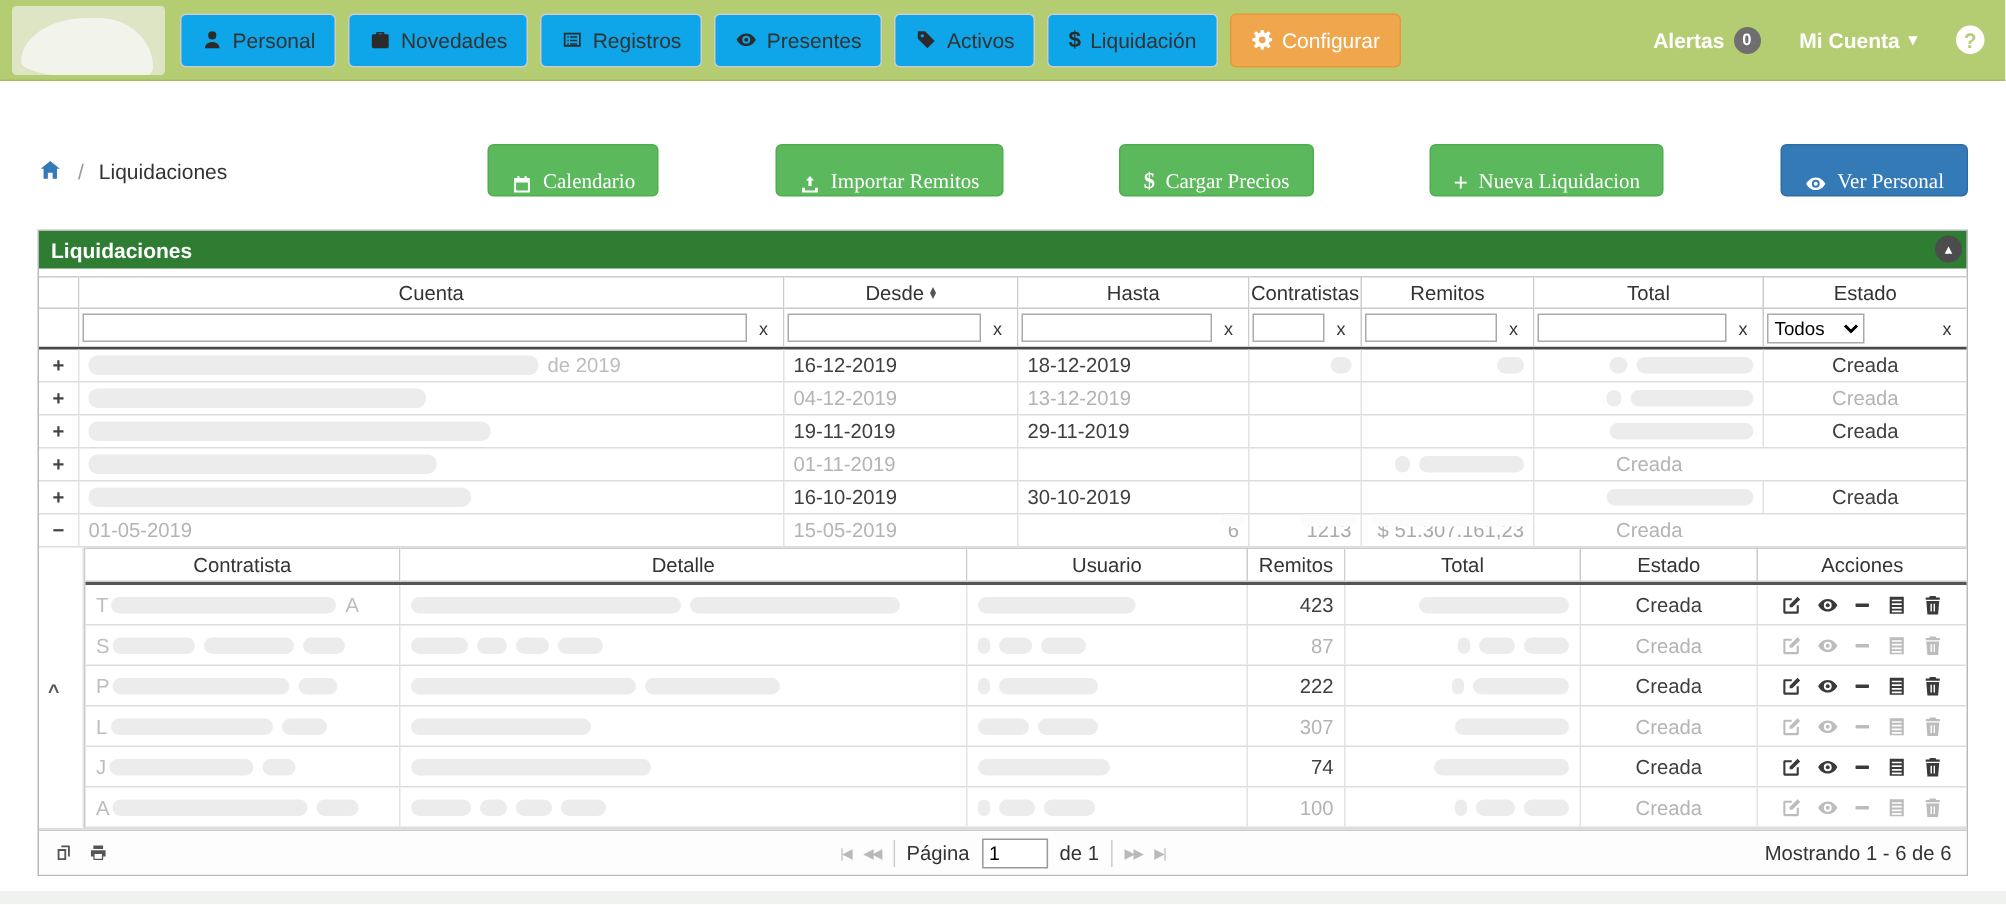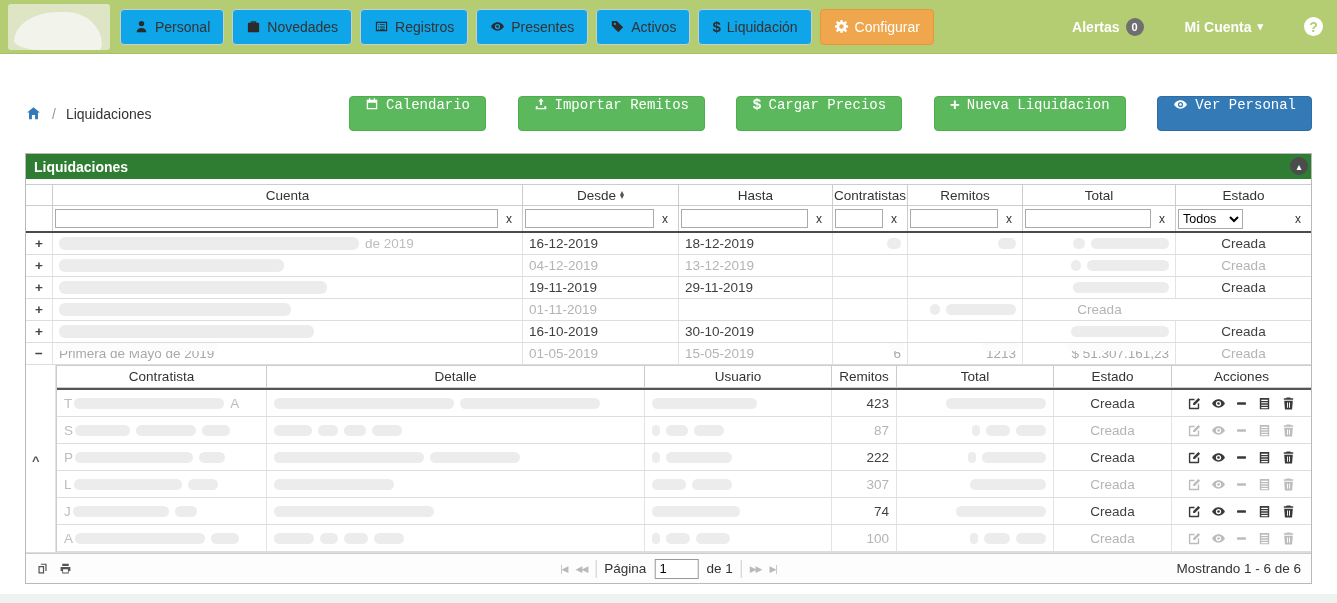"Alertas" .nav-right { gap: 41px -> 26px }
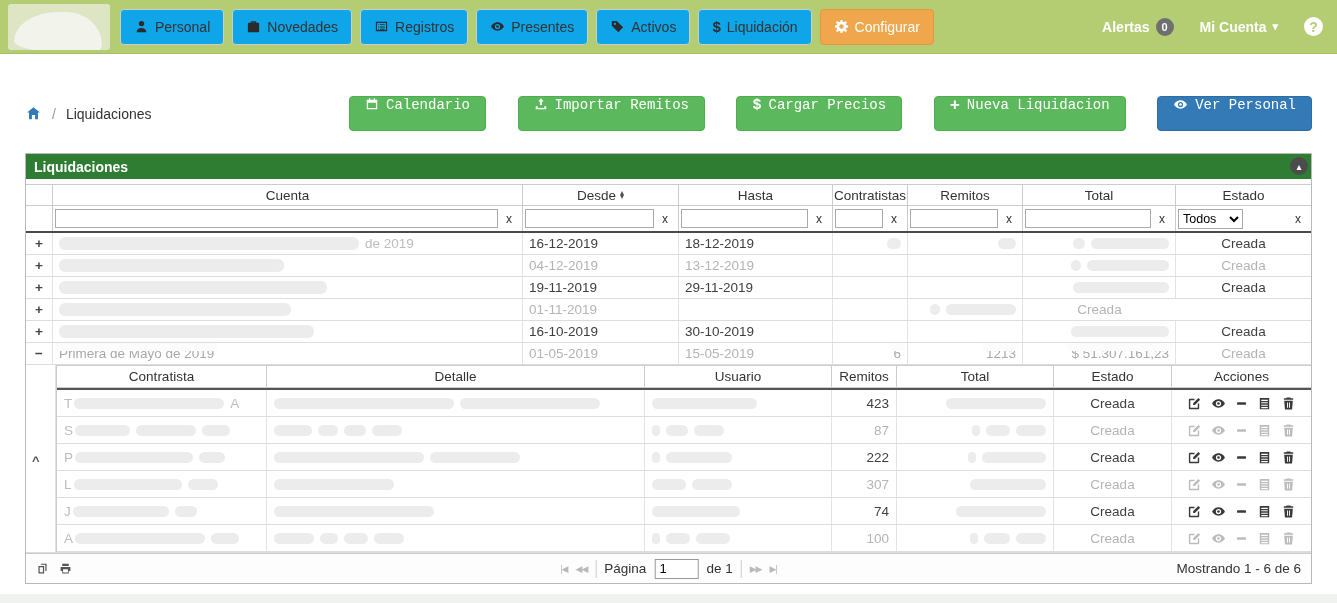"Calendario" .btn { align-items: flex-start -> flex-end; font-family: Liberation Mono, monospace -> Liberation Serif, serif; margin-left: 24px -> none }
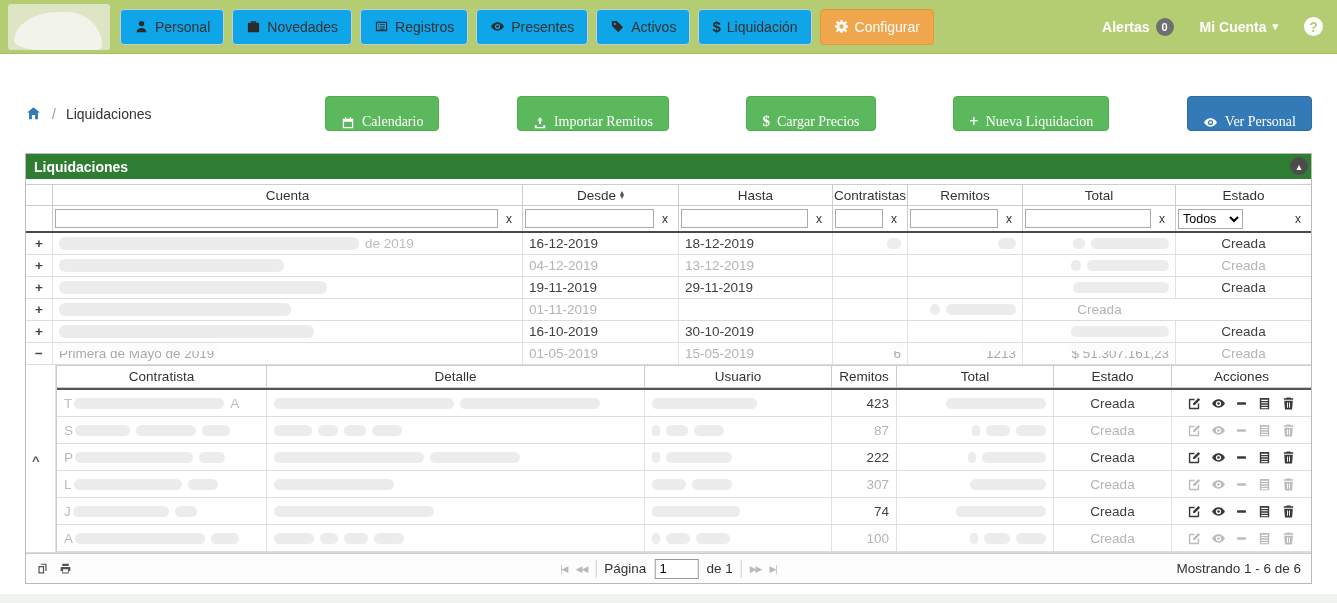"Primera de Mayo de 2019" div.cell { html: <div> <span>Primera de Mayo de 2019</span> </div> -> none }
